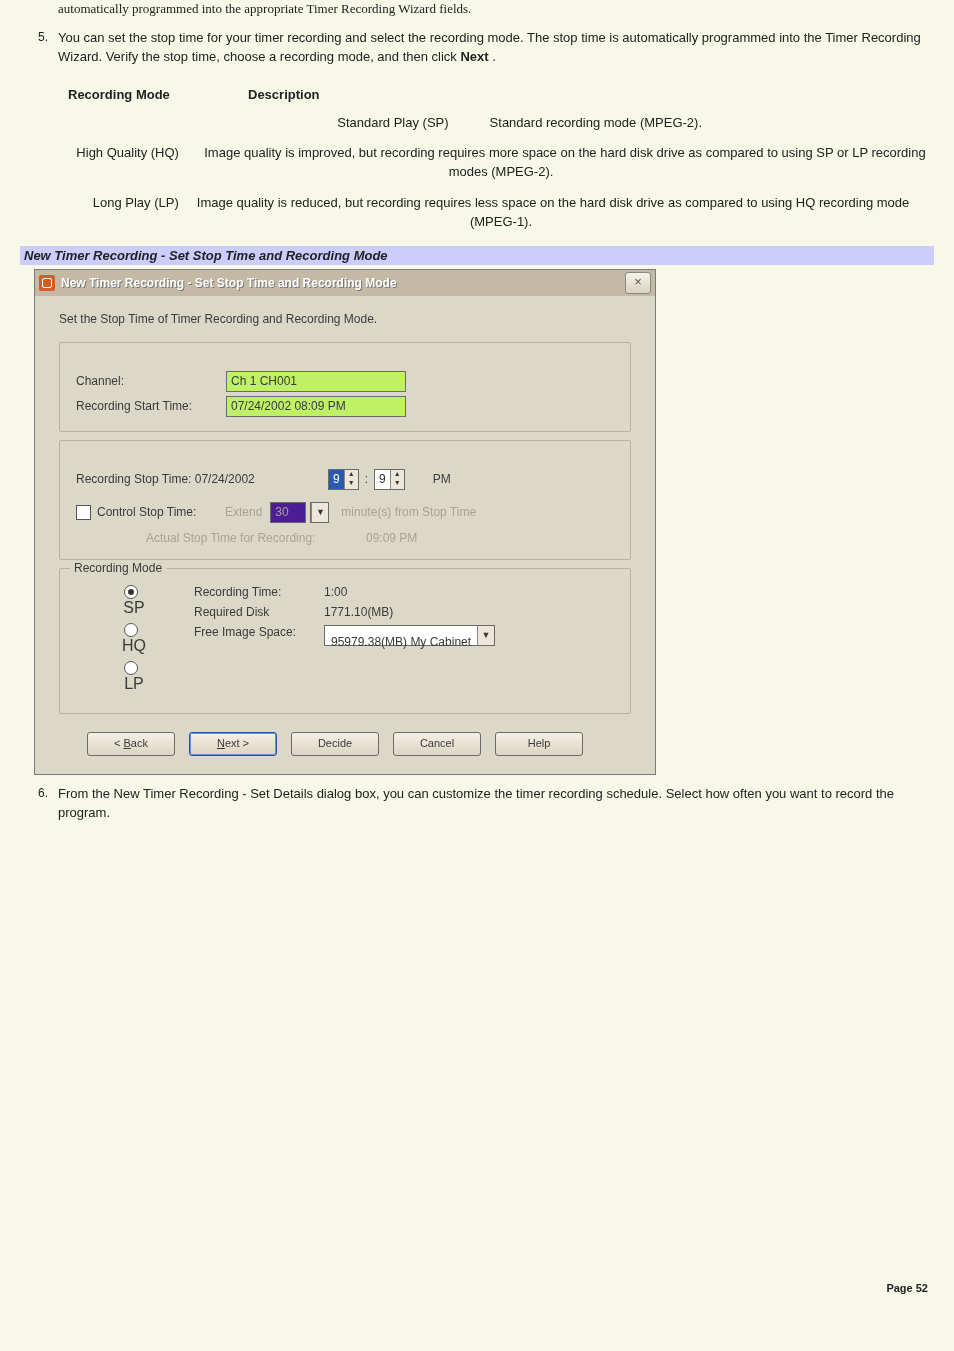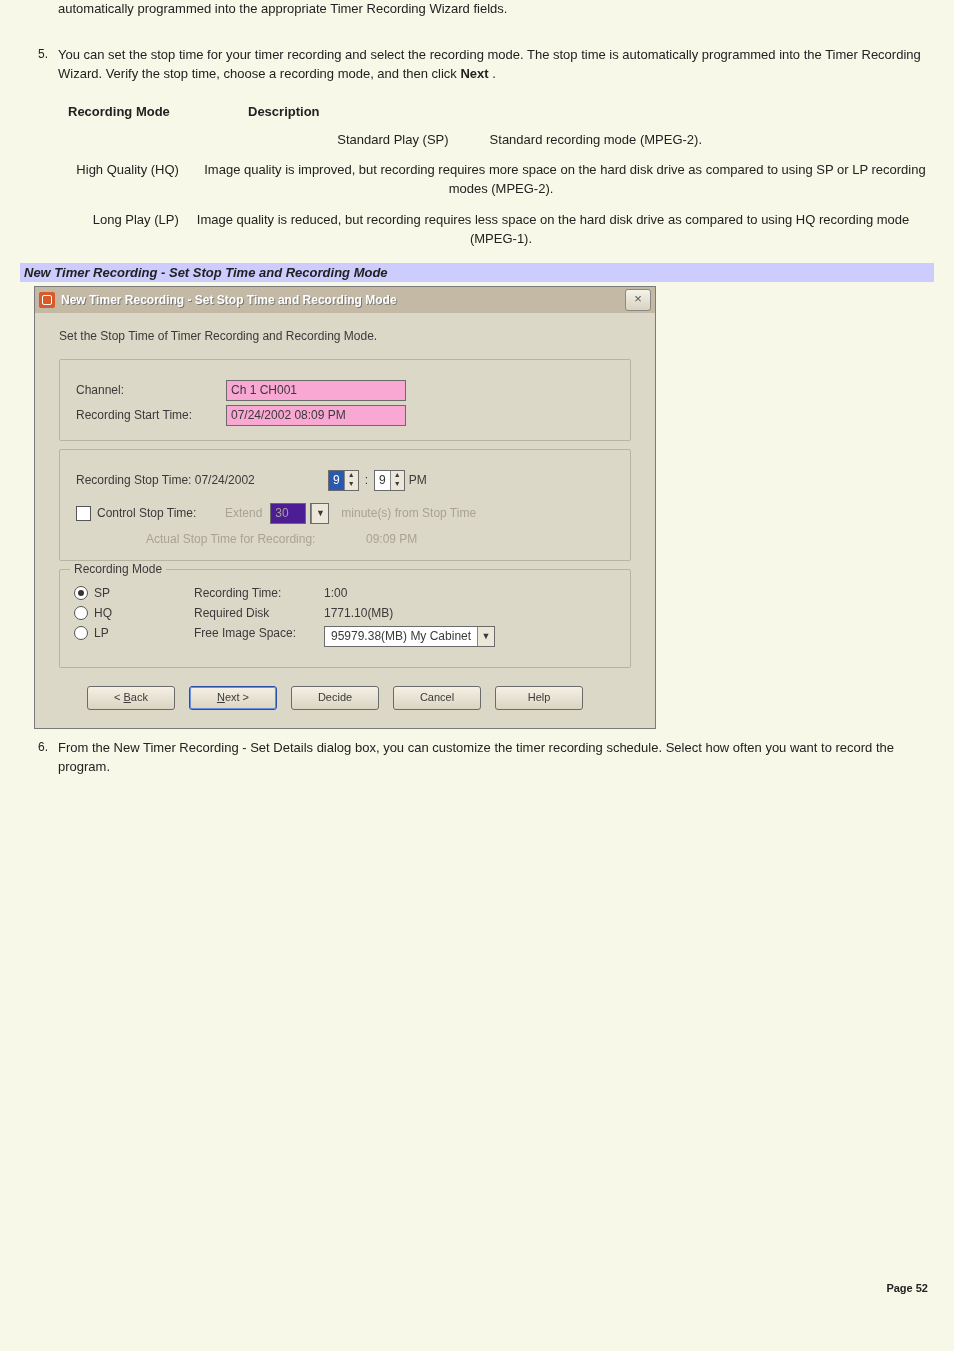"automatically programmed into the" .para { font-family: none -> Liberation Serif, serif; margin: 0 0 27px 38px -> 0 0 10px 38px }
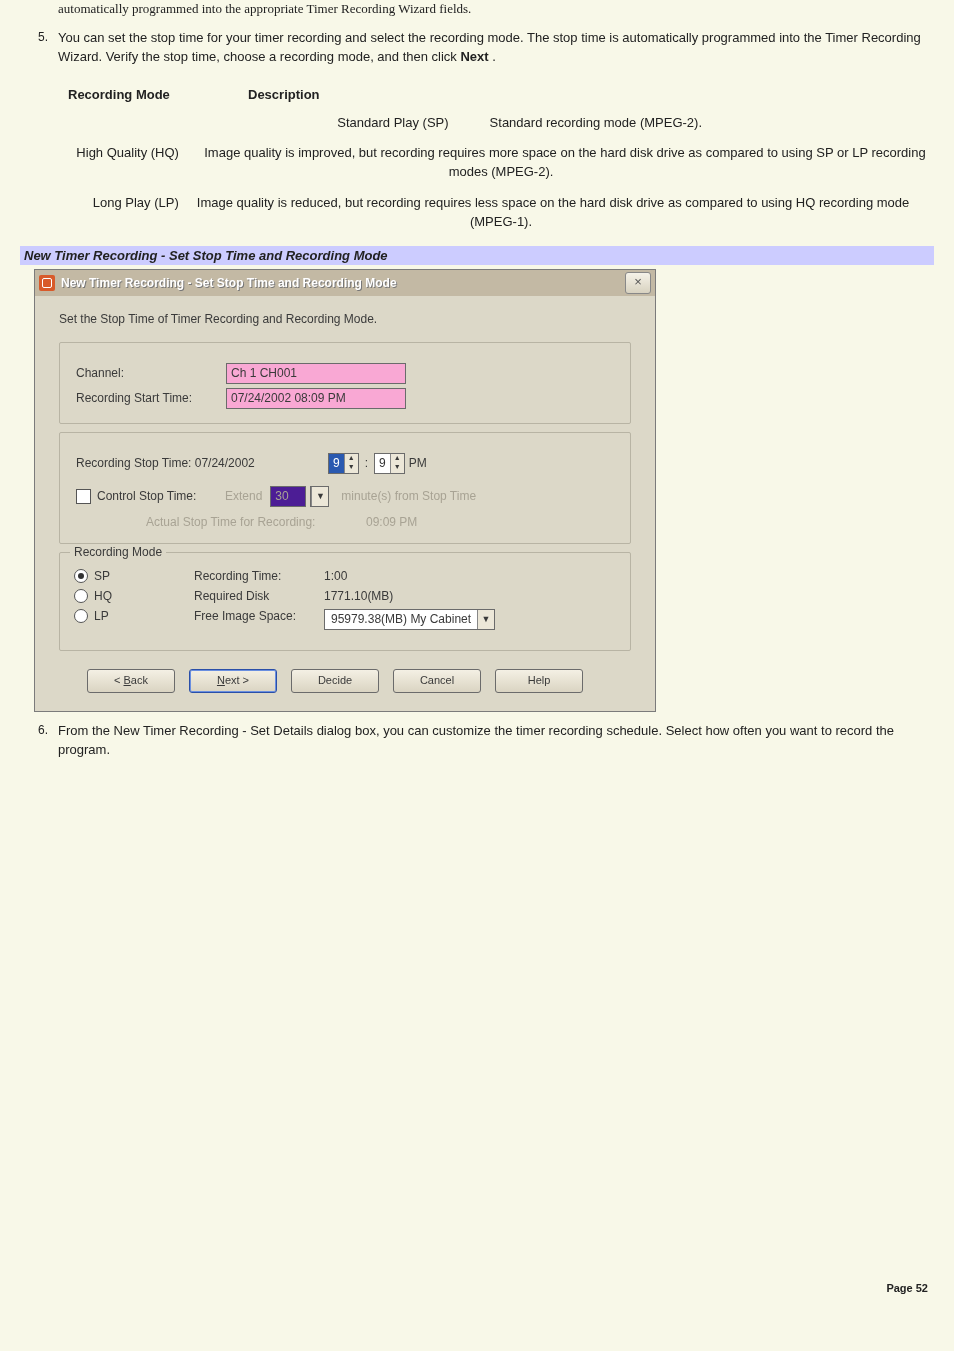"Channel:" .panel { padding: 16px 16px 10px 16px -> 24px 16px 10px 16px }
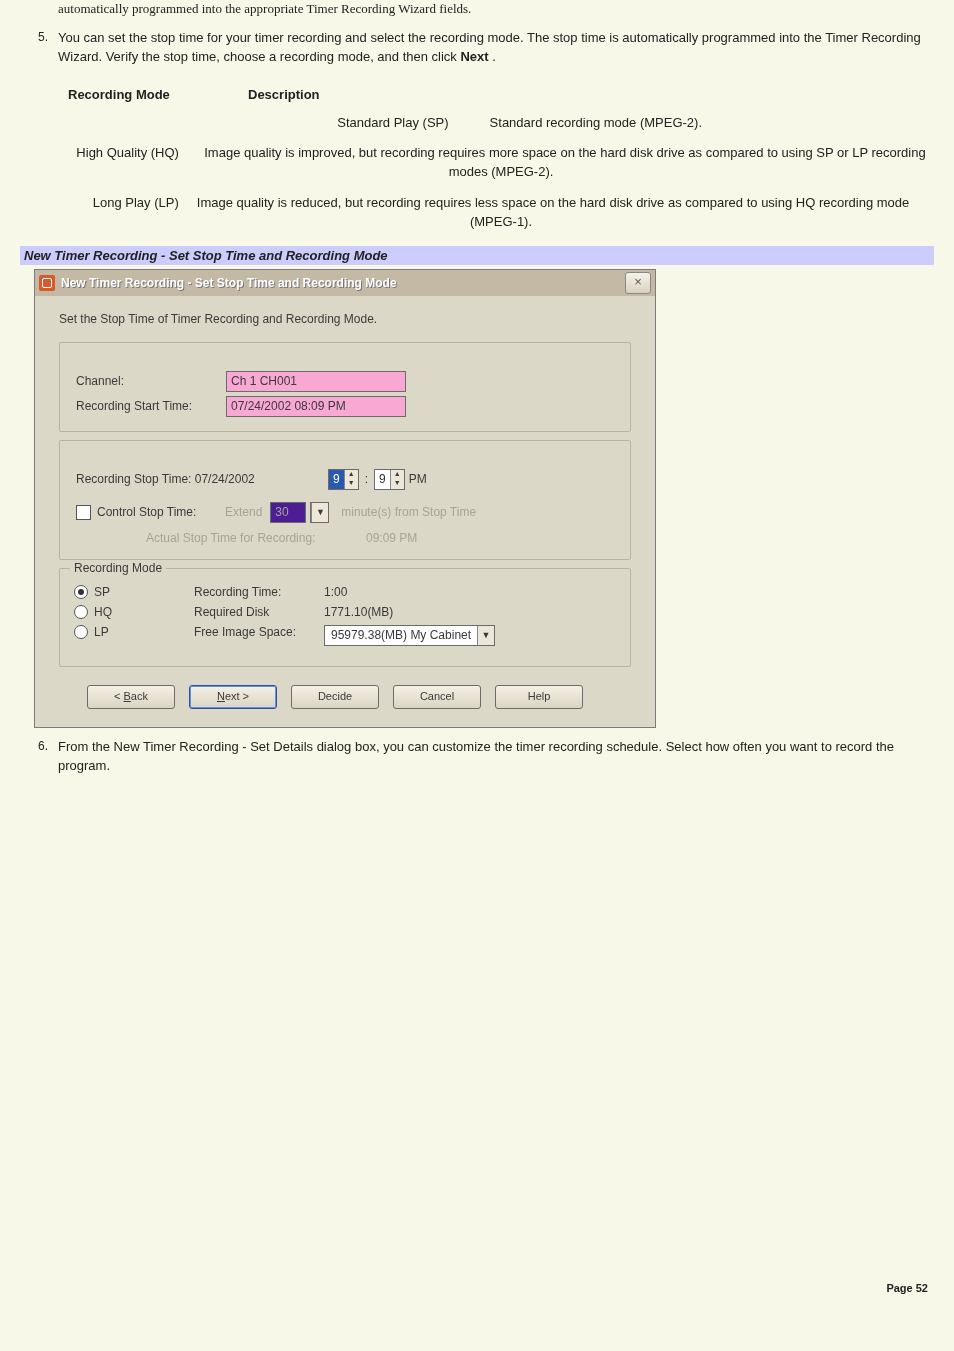"Ch 1 CH001" .txtbox { background: #f9a8d4 -> #bef264 }
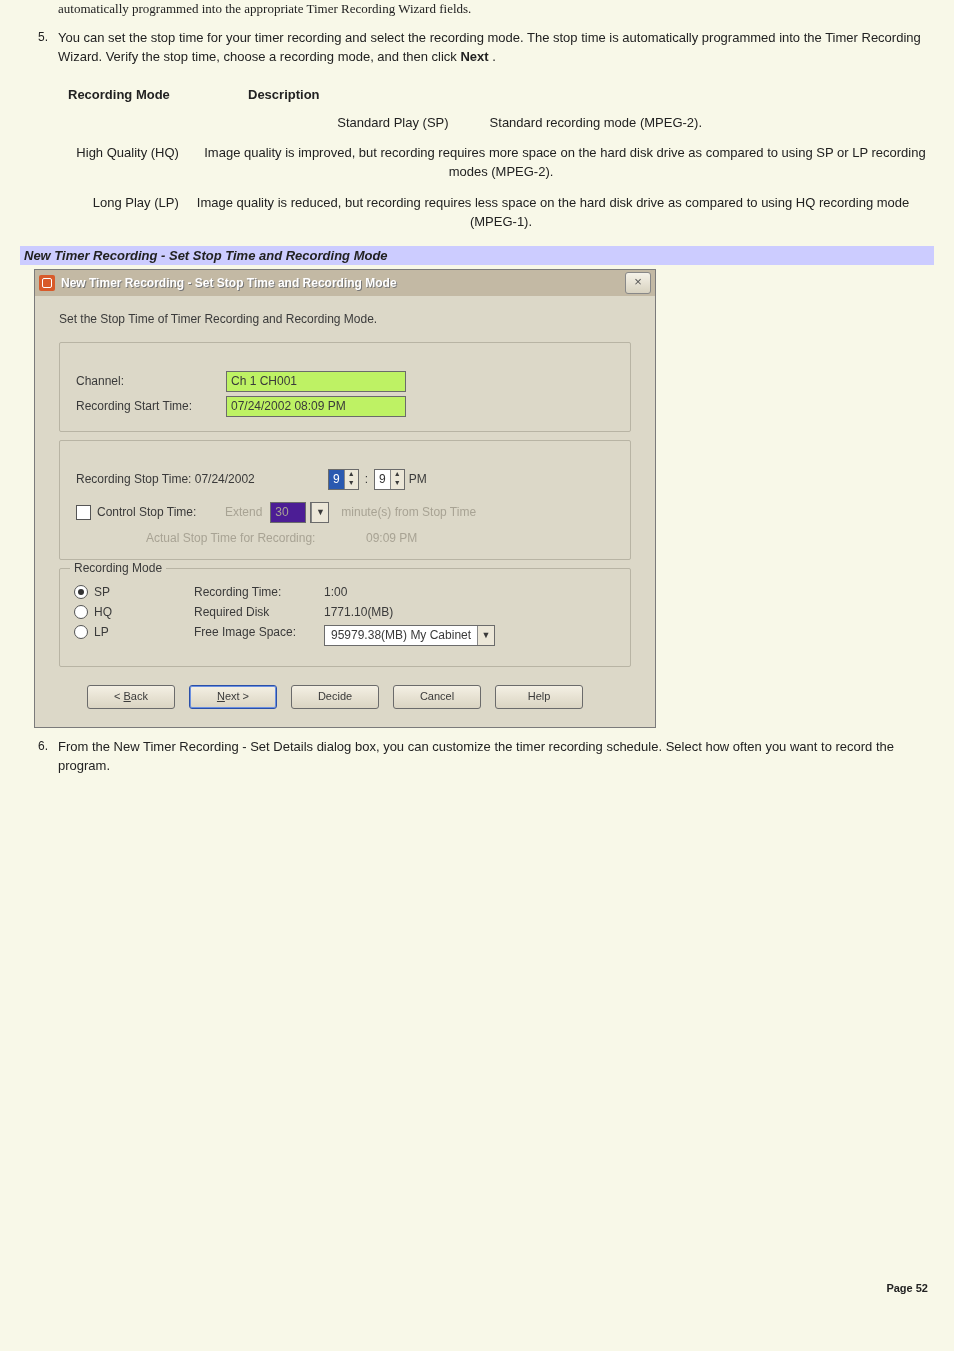"PM" span { margin-left: 4px -> 28px }
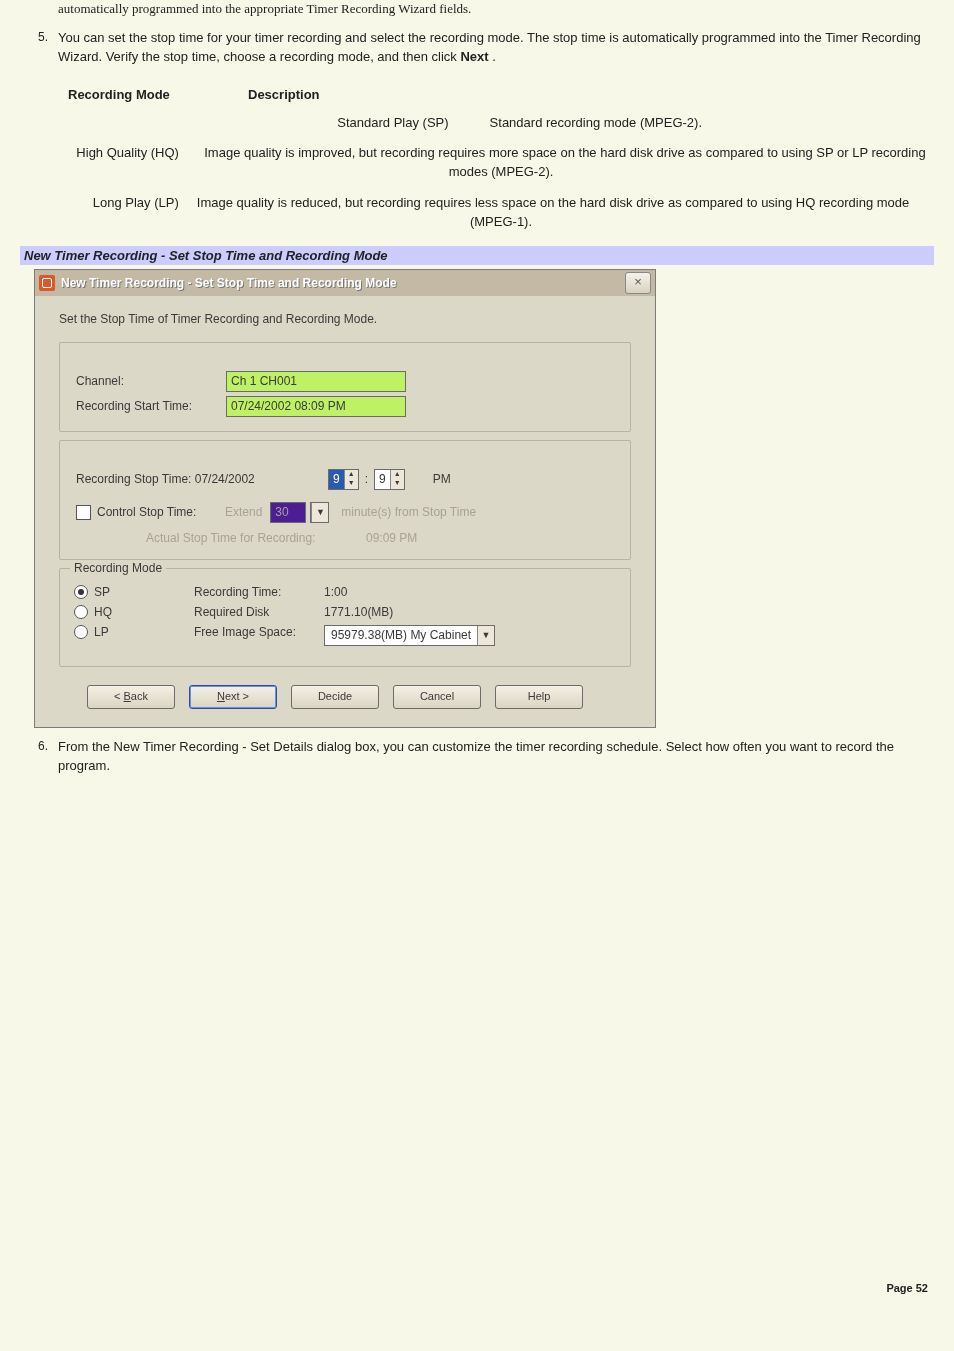"SP" .radio-row { flex-direction: none -> column; font-size: 12px -> 16px }
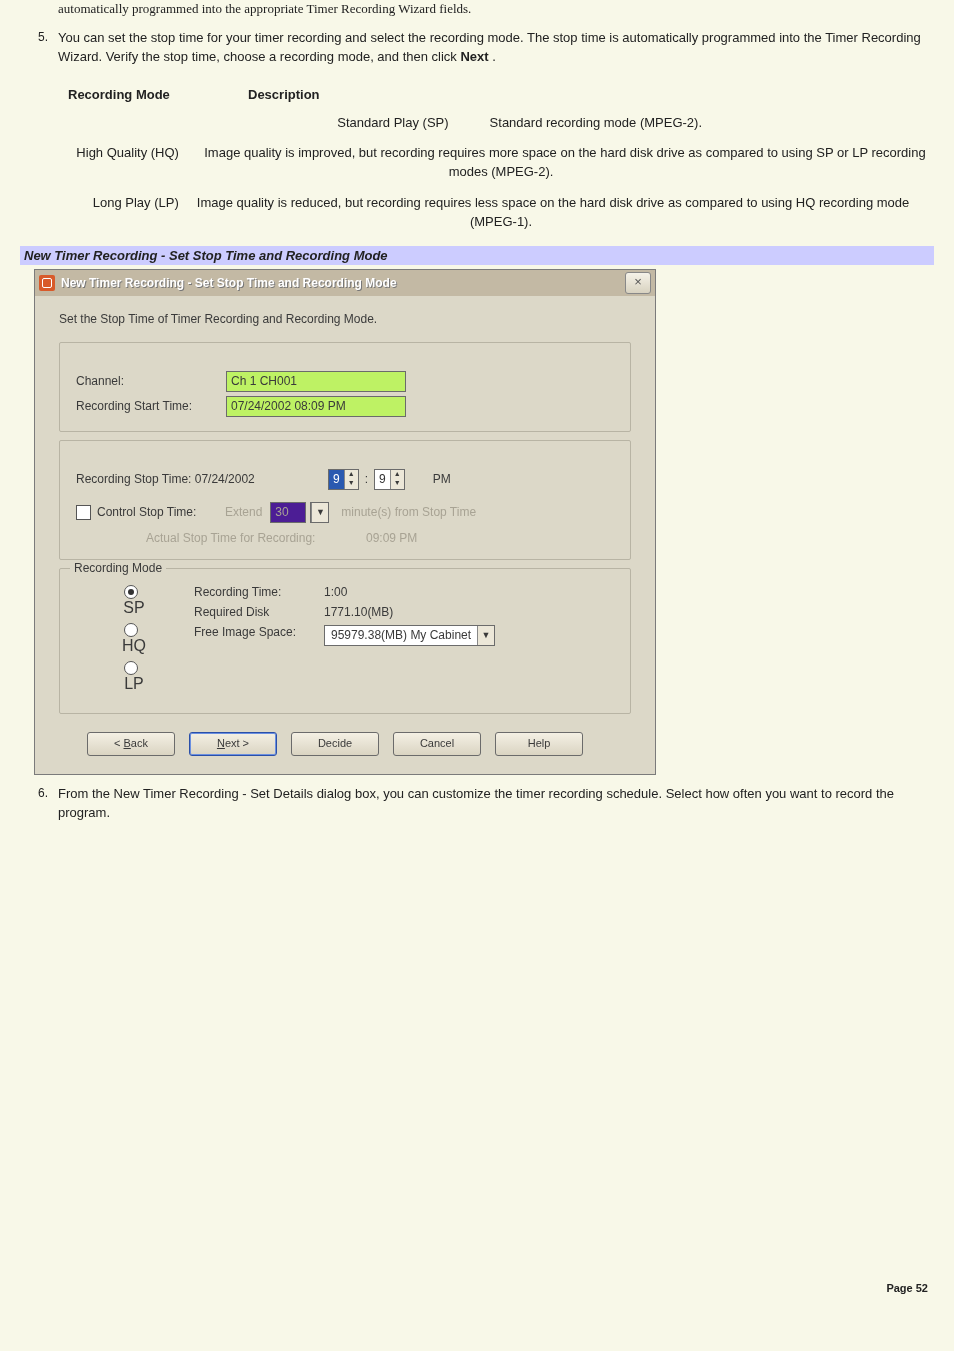"95979.38(MB) My Cabinet" .dd-val { padding: 0 6px -> 7px 6px }
